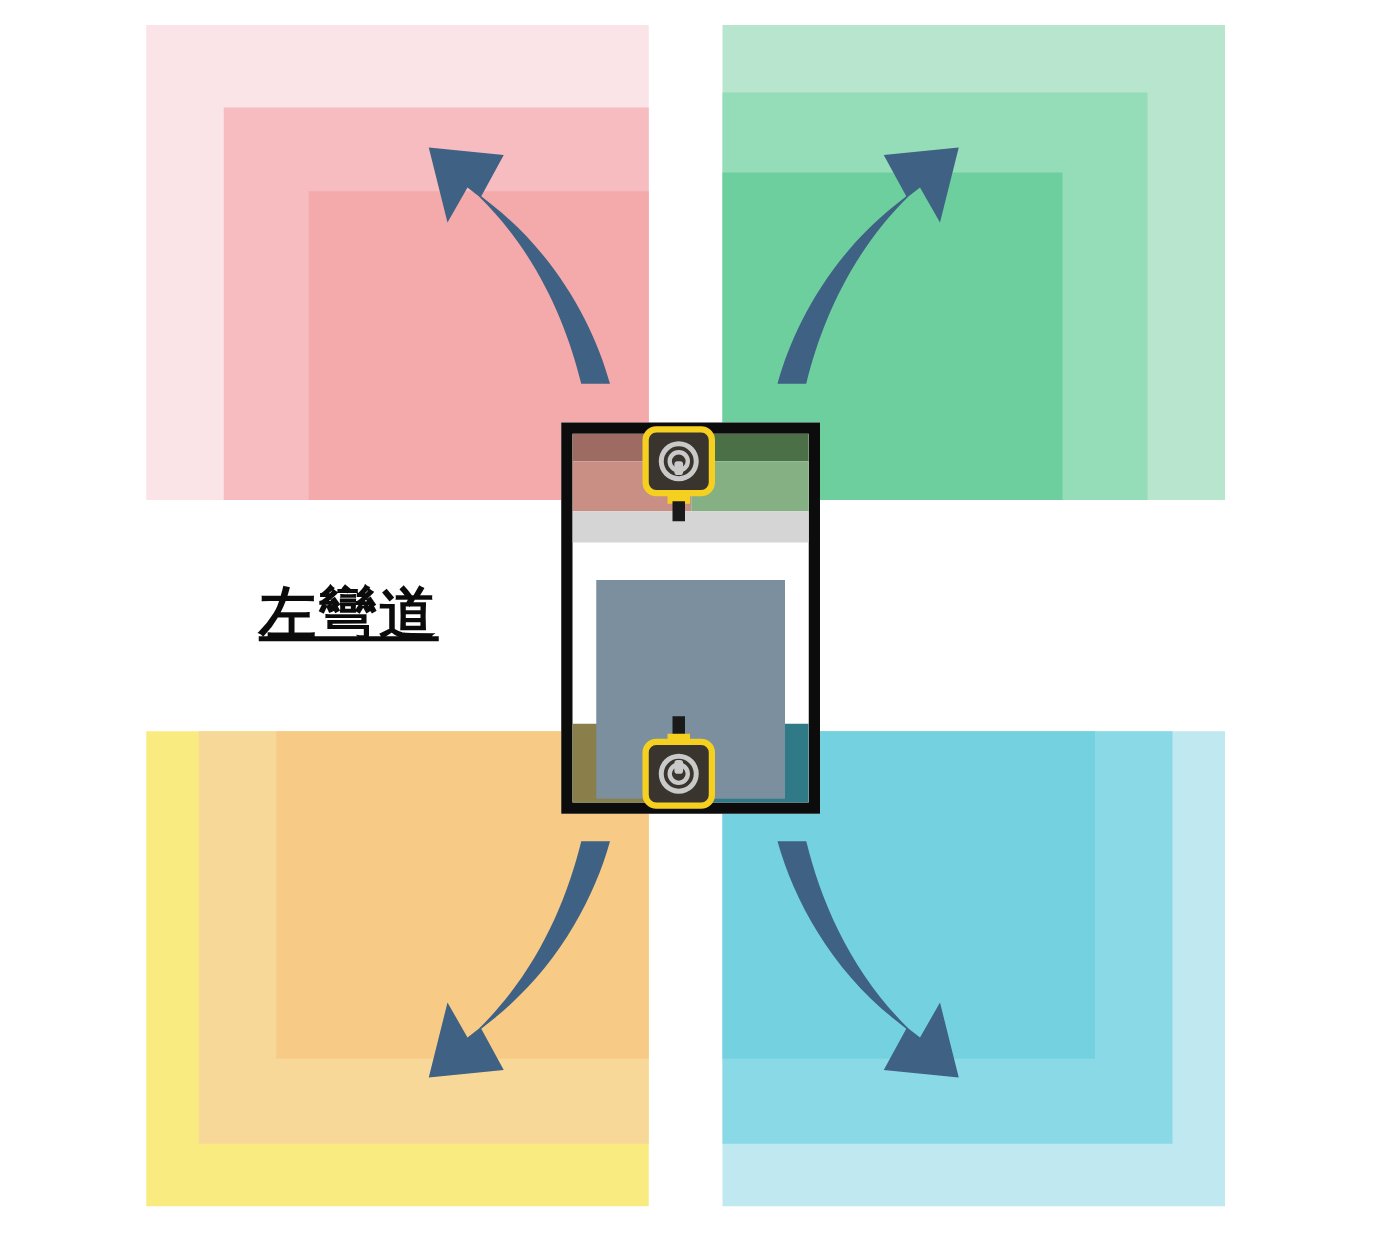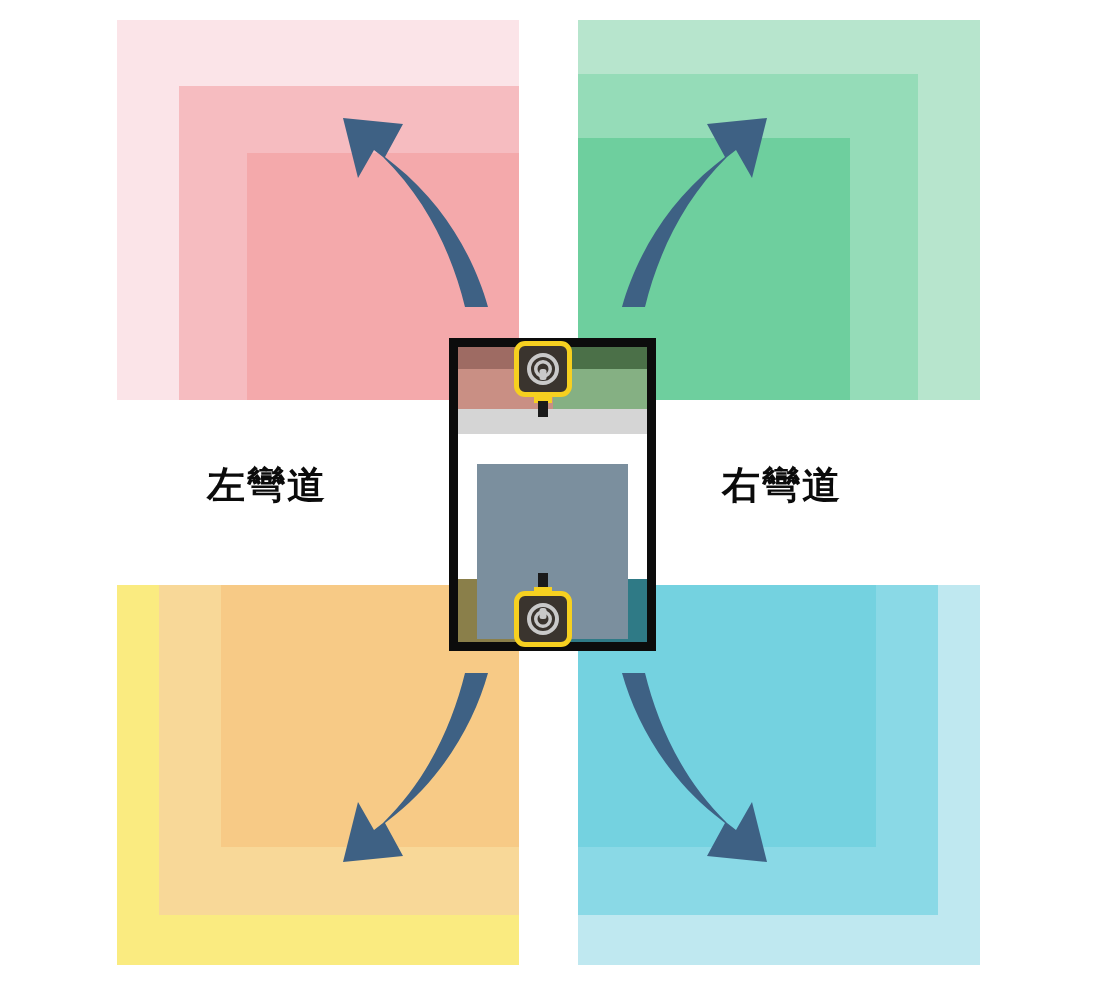"左彎道" .quad-label { font-size: 38px -> 46px; text-decoration: none -> underline }
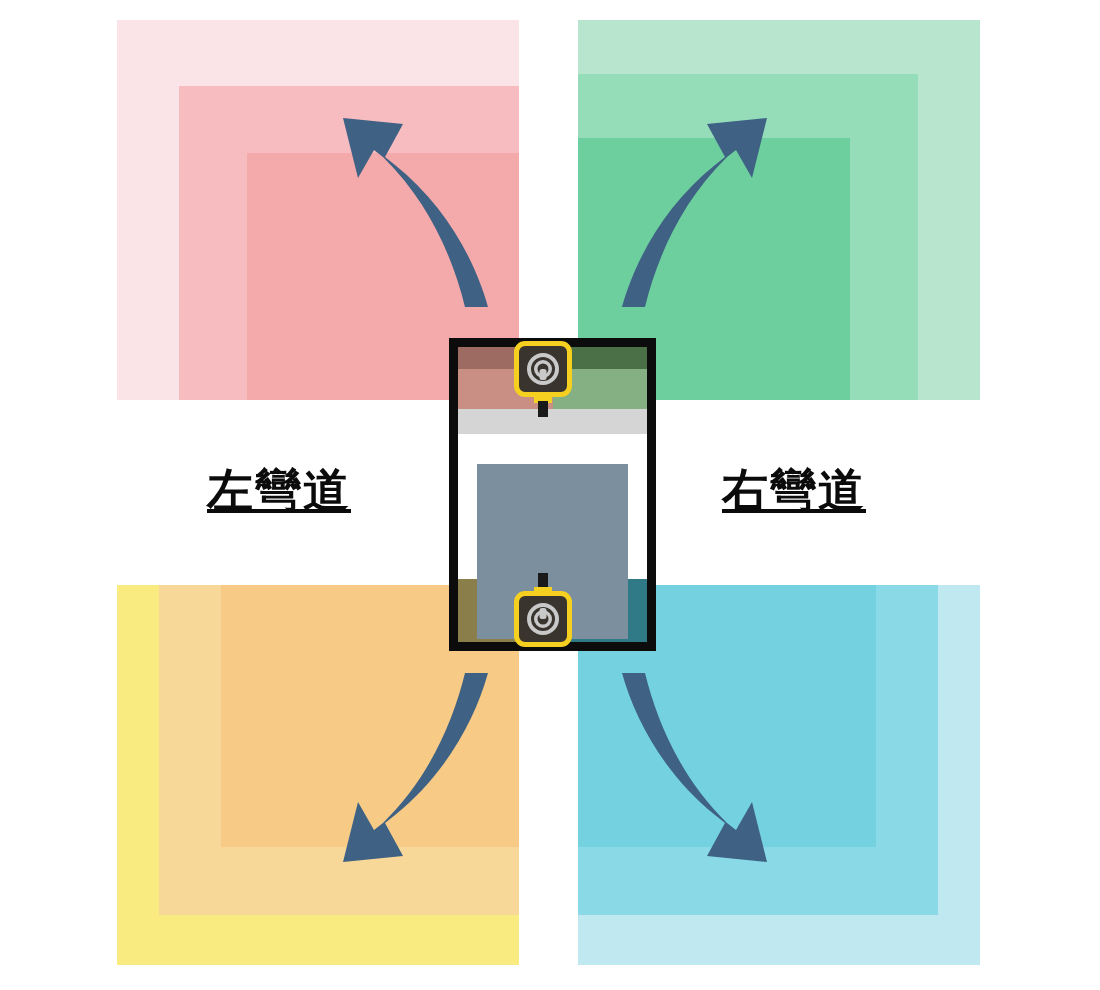"右彎道" div.quad-label { html: <div>右彎道</div> -> none }
